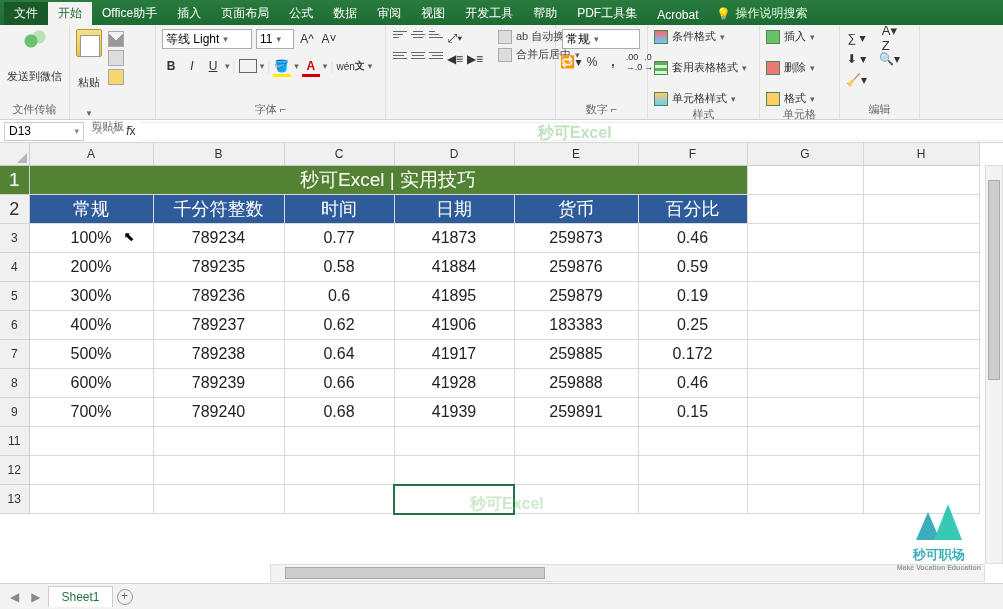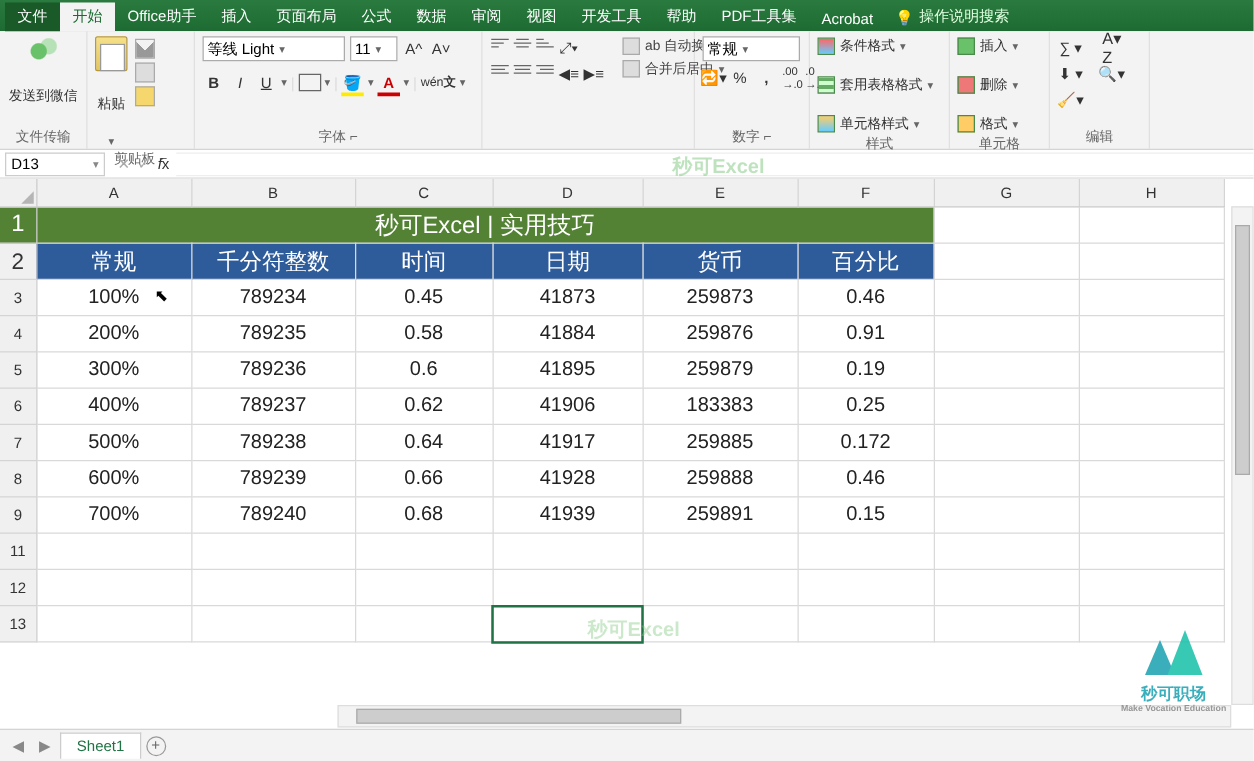"等线 Light" div.combo { width: 114px -> 90px }
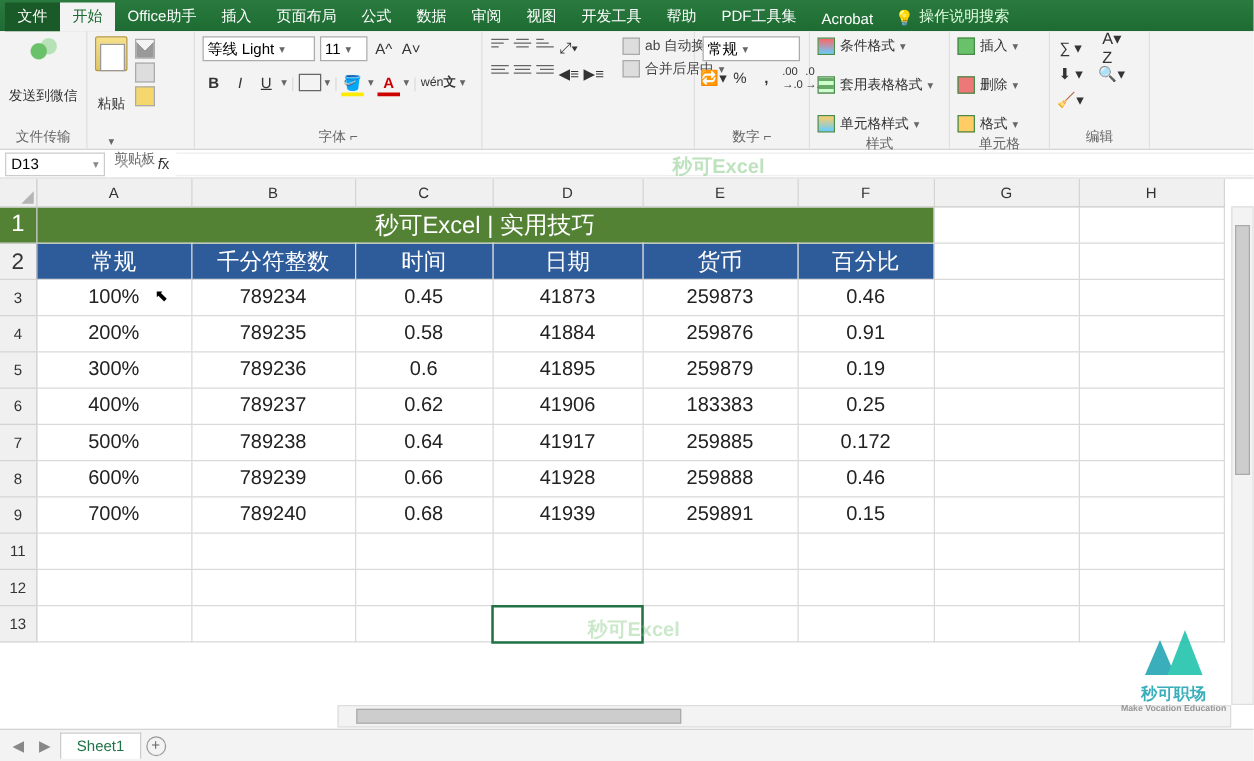"0.45" td.cell { text: 0.45 -> 0.77 }
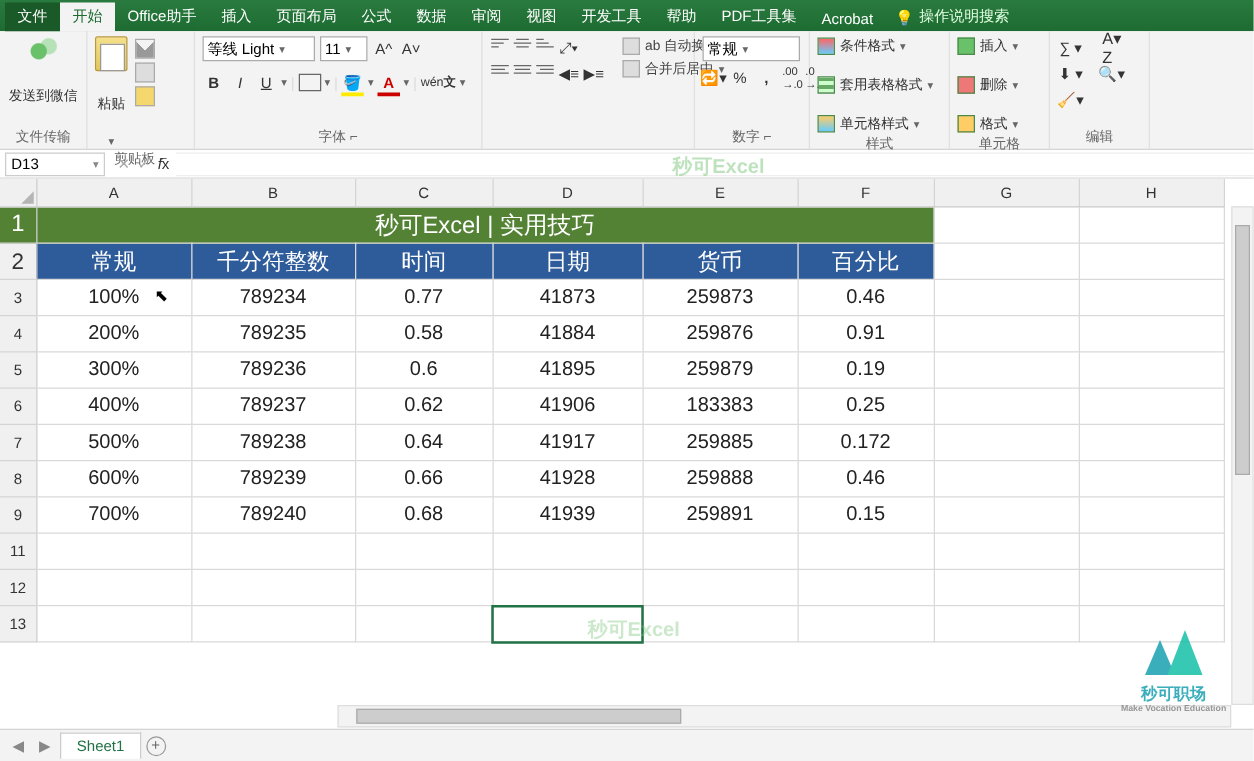"0.91" td.cell { text: 0.91 -> 0.59 }
